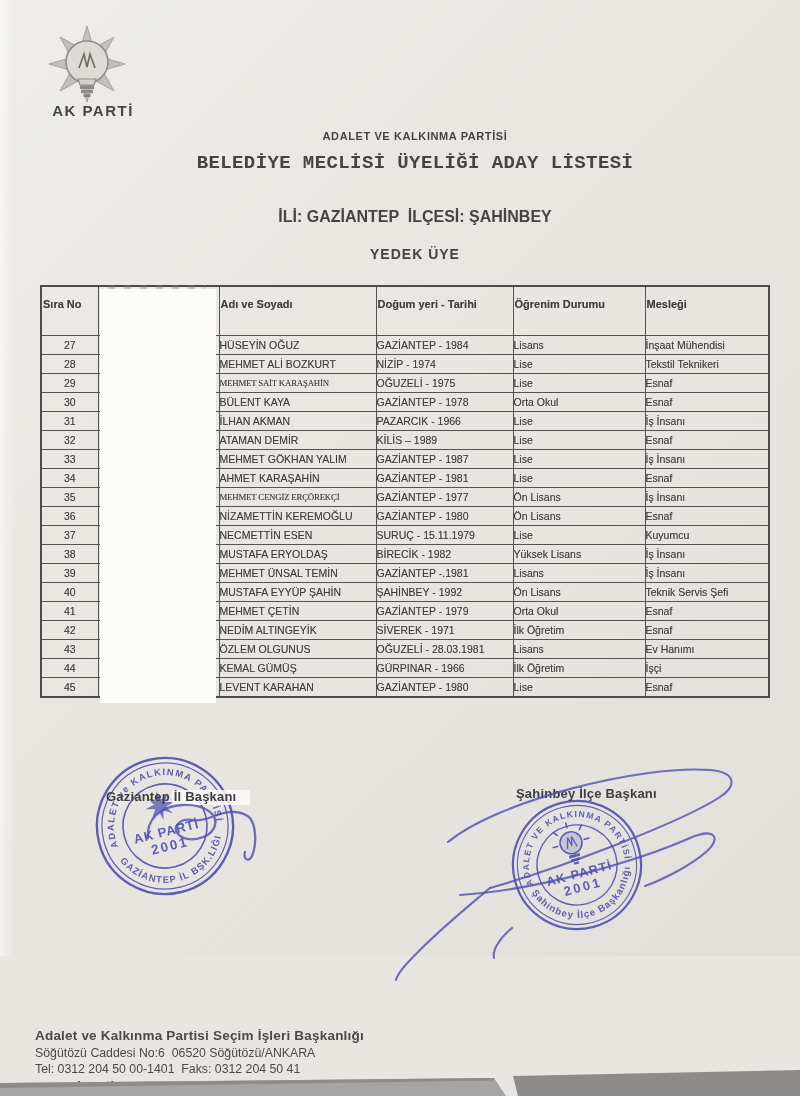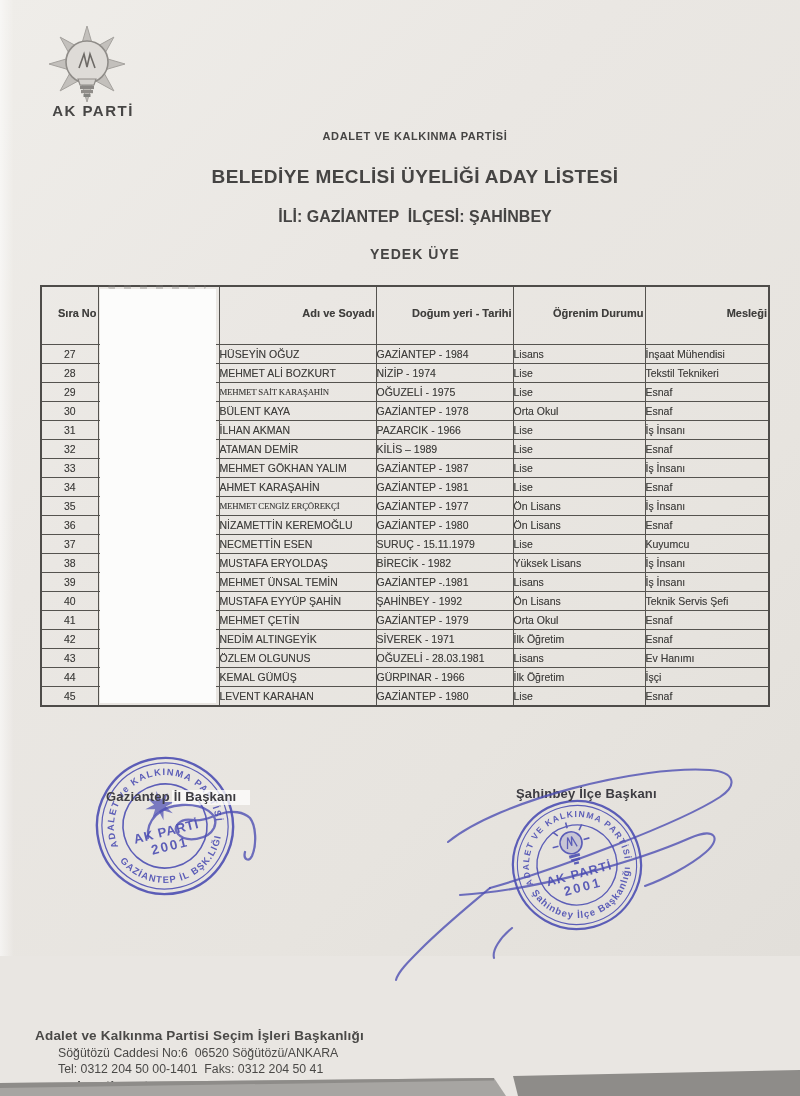"BELEDİYE MECLİSİ ÜYELİĞİ ADAY LİSTESİ" .hdr-title { font-family: none -> Liberation Mono, monospace; top: 166px -> 152px }
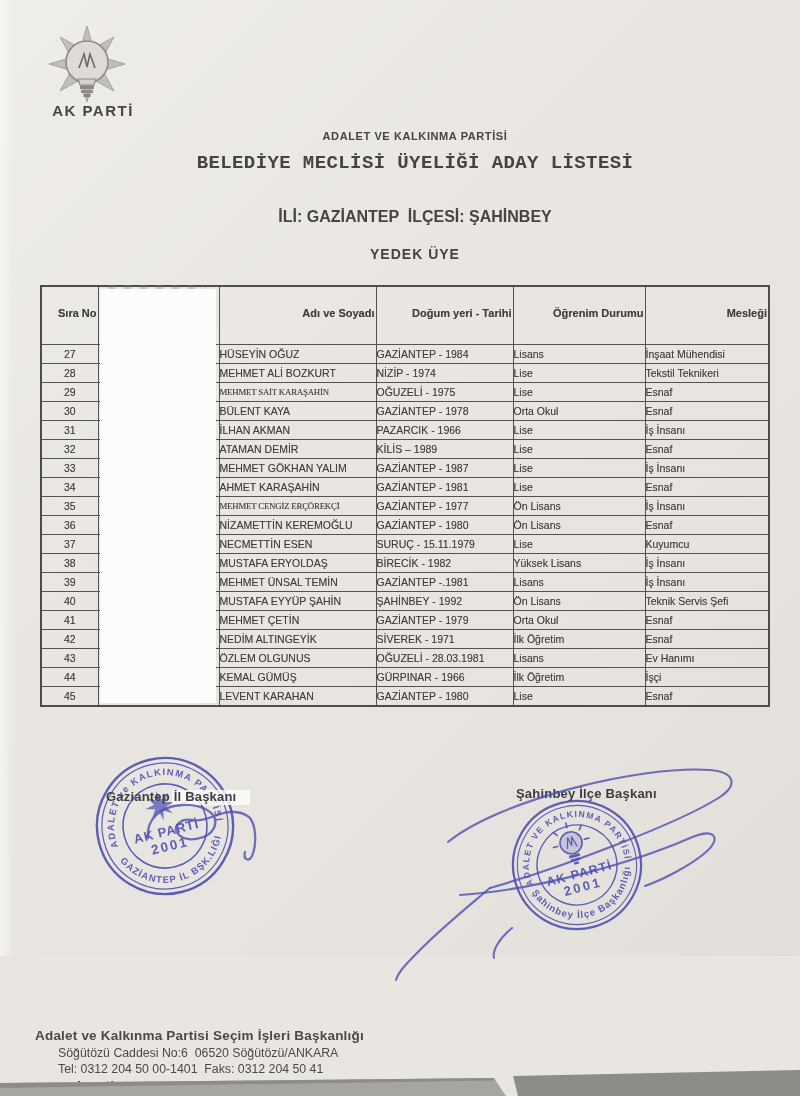"Sıra No" .cand-table thead th { padding-top: 20px -> 11px; text-align: right -> left }
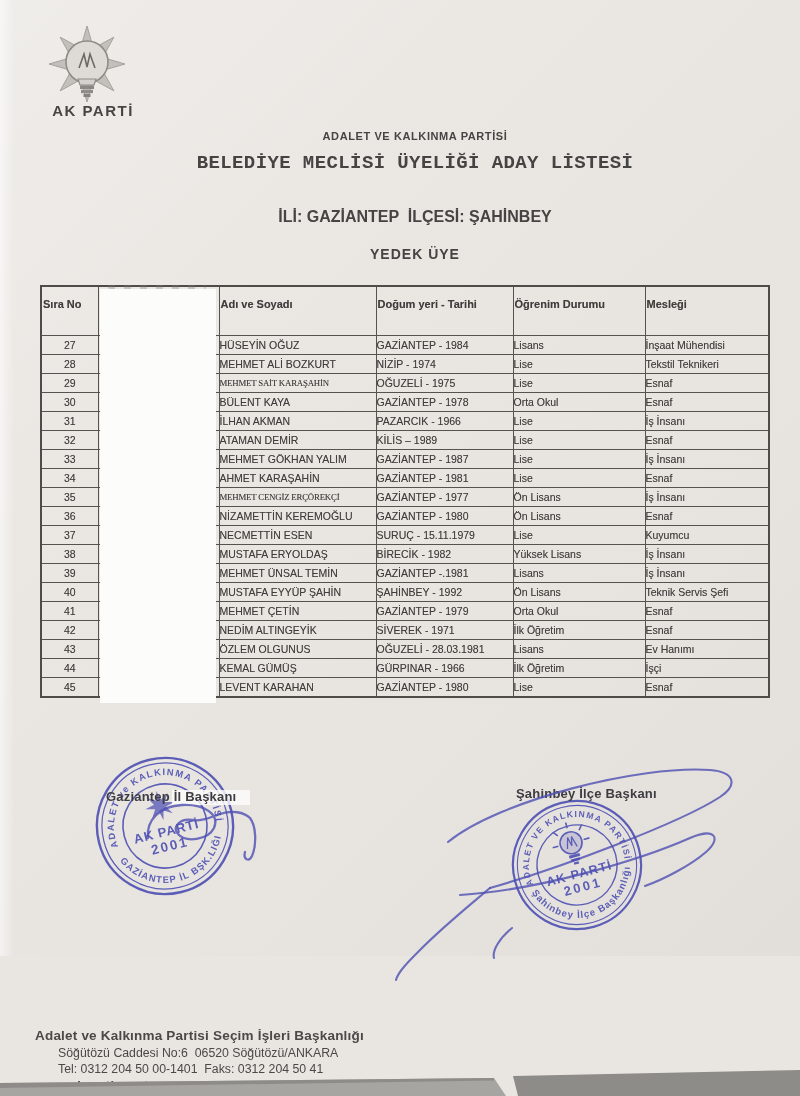"Söğütözü Caddesi No:6 06520" .f-addr,.f-tel { margin-left: 23px -> none }
